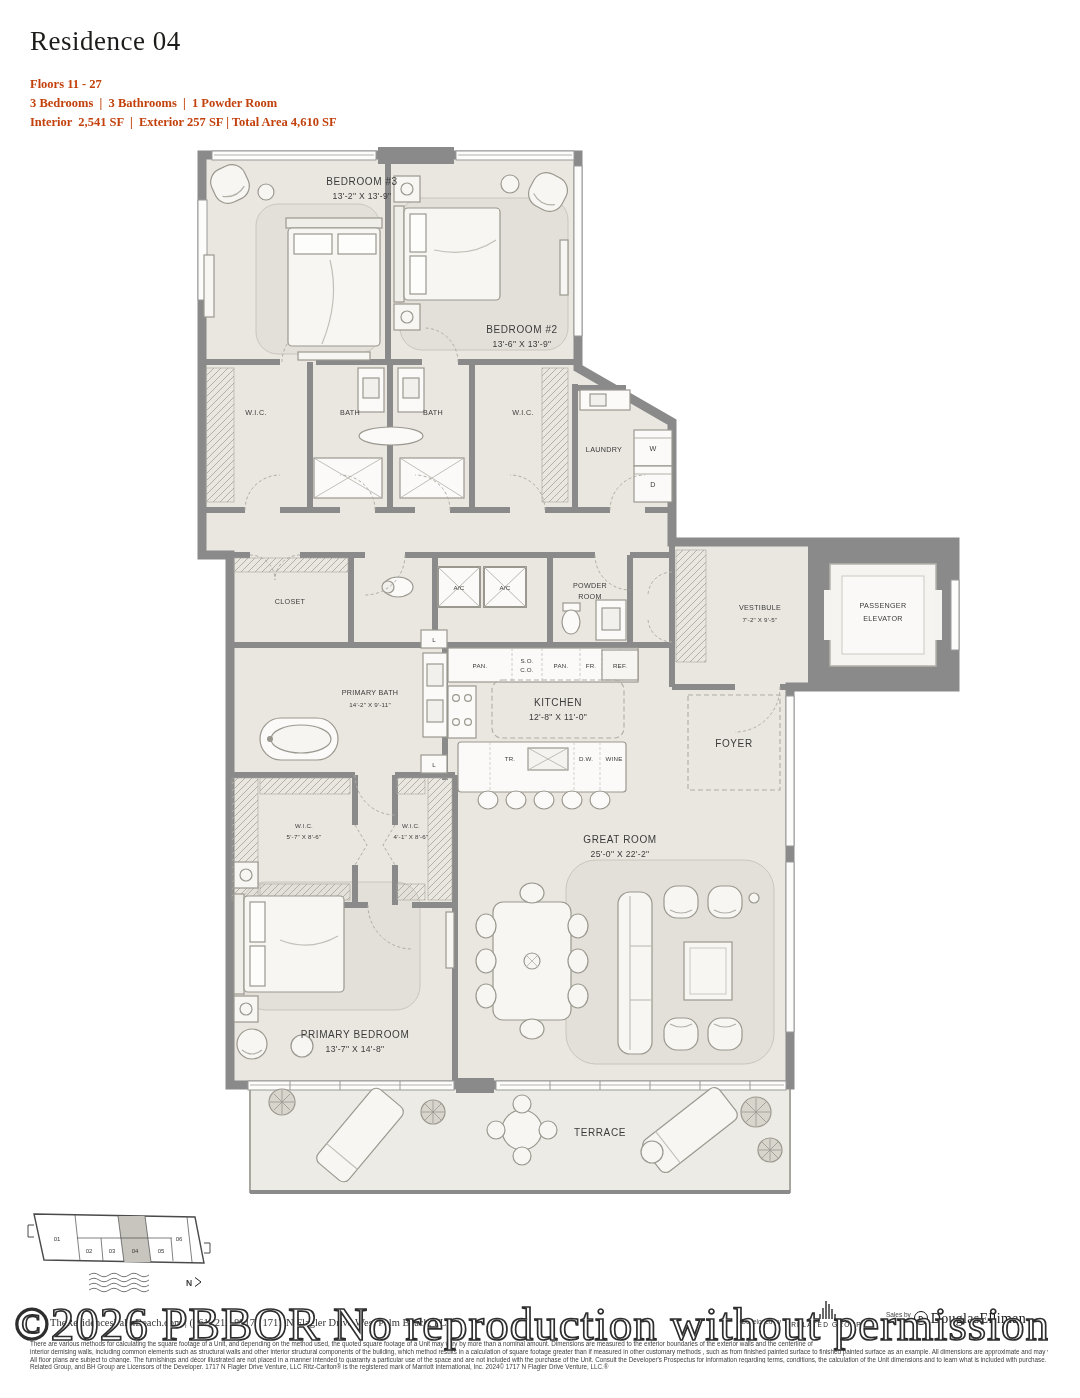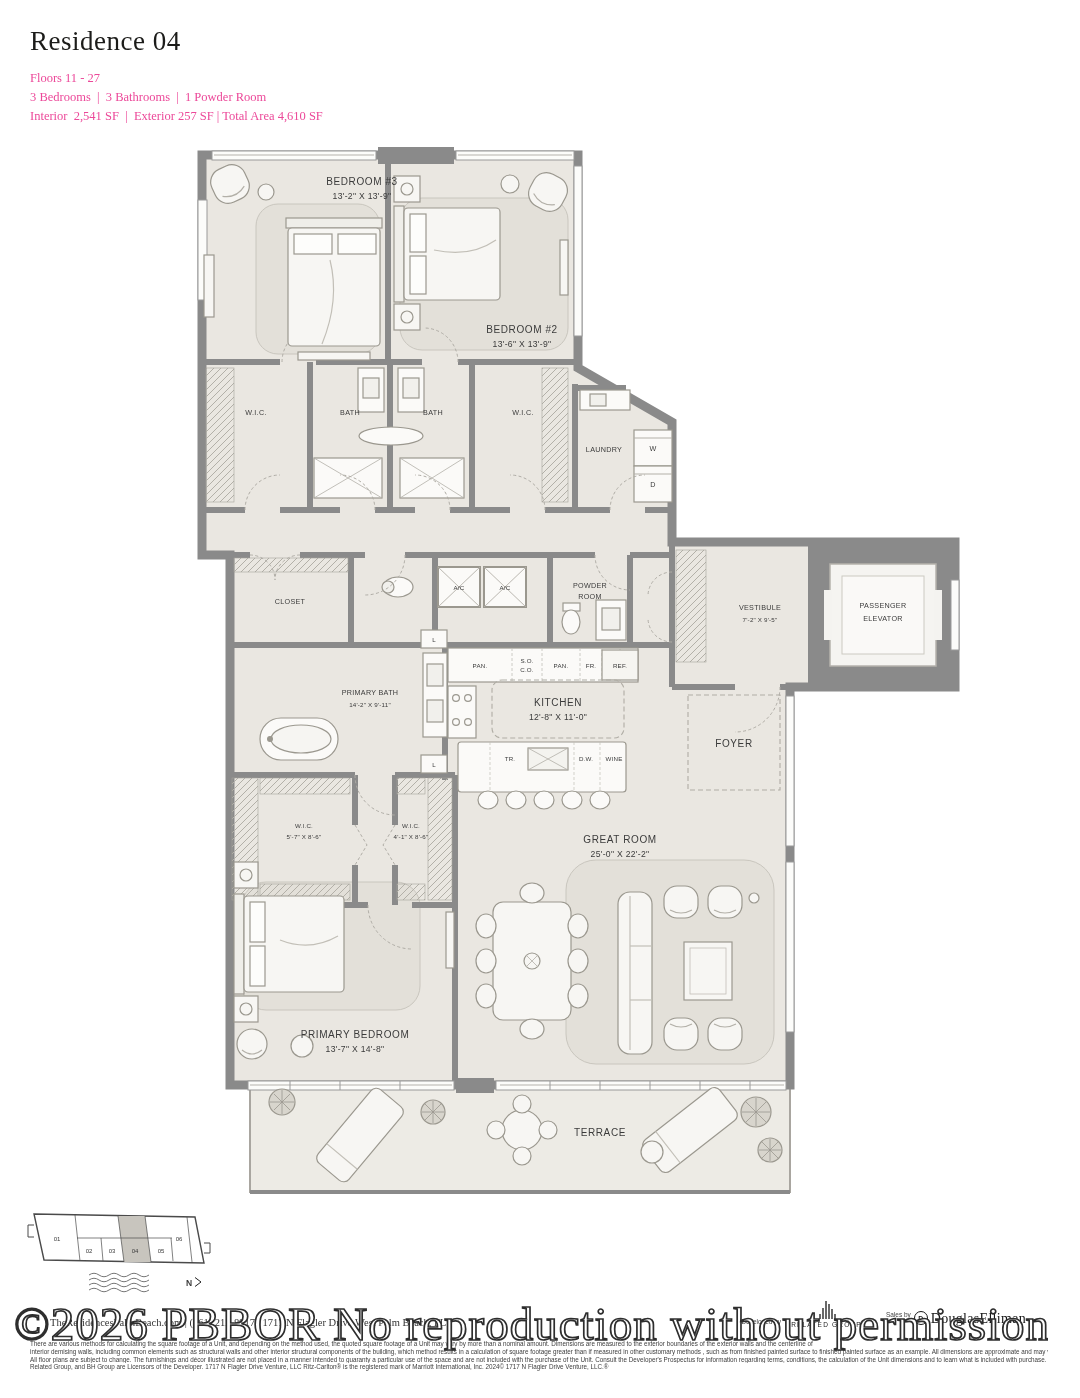"Floors 11 - 27" .meta { color: #ec4899 -> #c2410c; font-weight: none -> bold; margin-top: 12px -> 18px }
